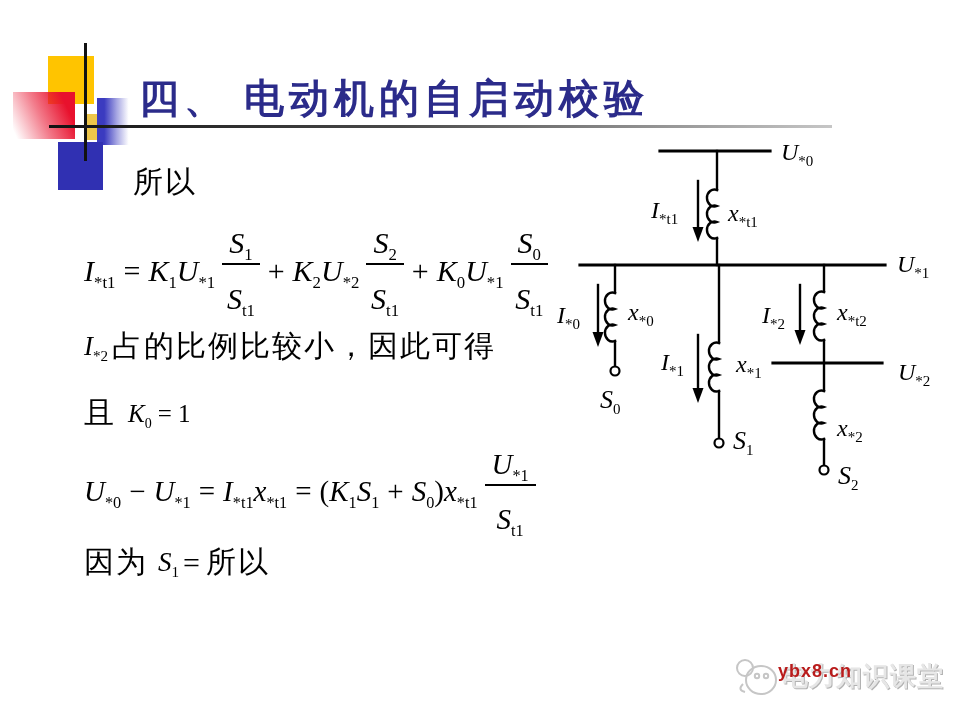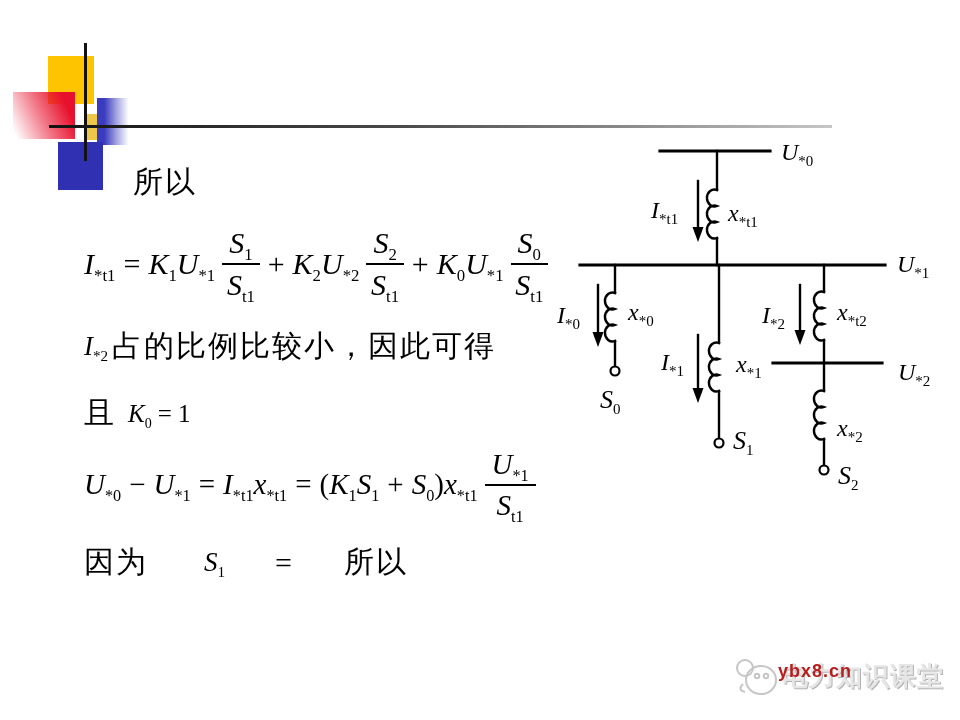"四、 电动机的自启动校验" div.title { html: none -> <div>四、 电动机的自启动校验</div> }
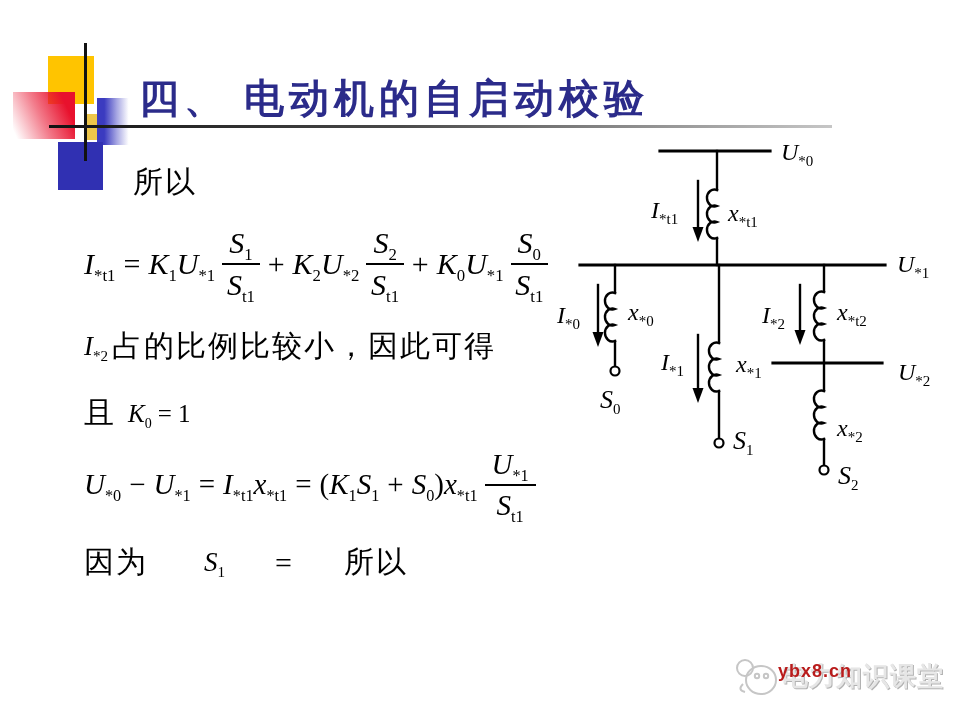"St1" .frac .den { padding-top: 2px -> 16px }
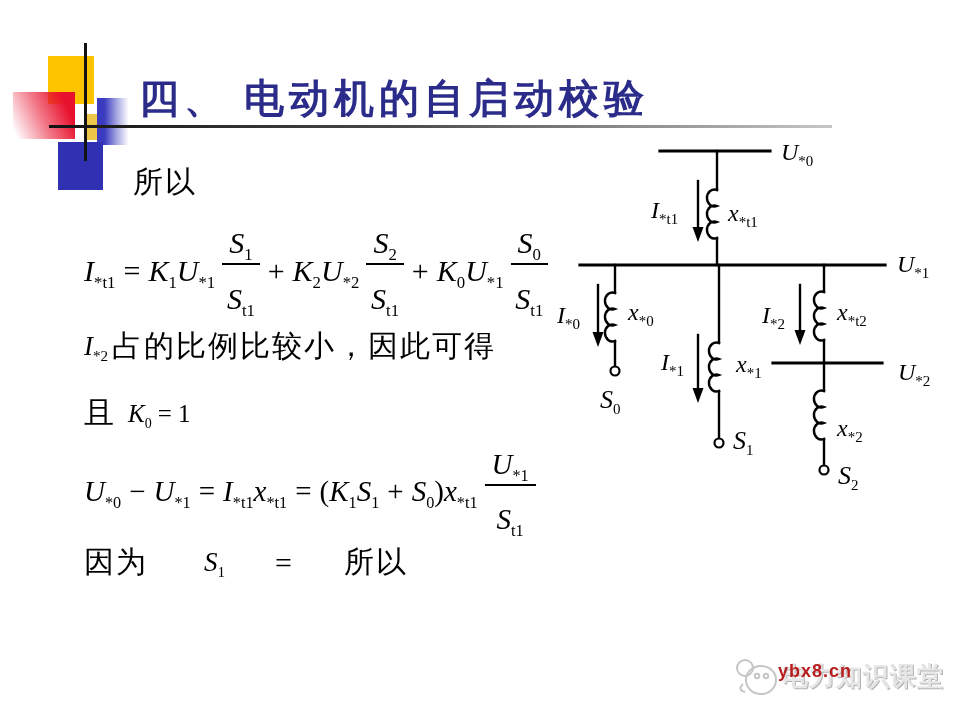"因为" #remark3 { gap: 46px -> none }
